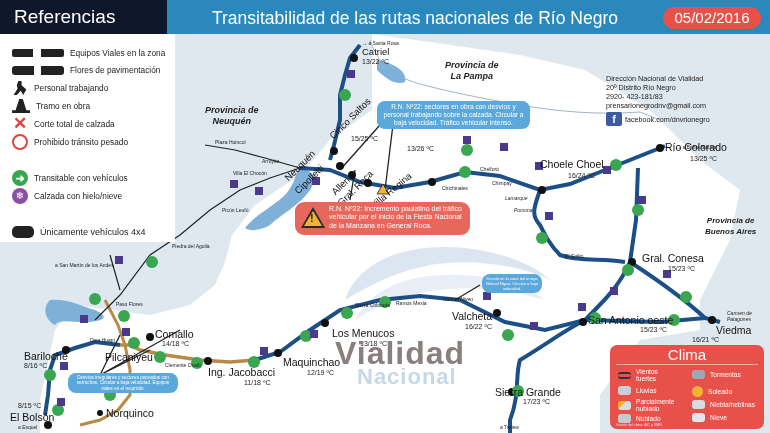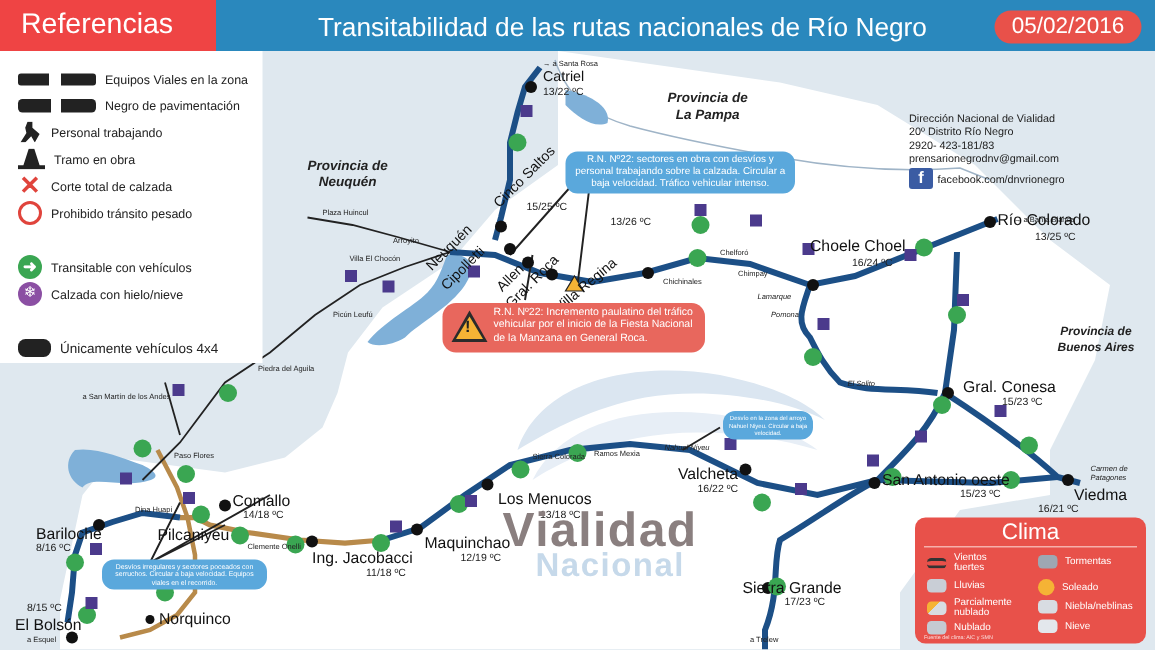"Referencias" .ref-title { background: #ef4444 -> #0f172a; width: 144px -> 167px }
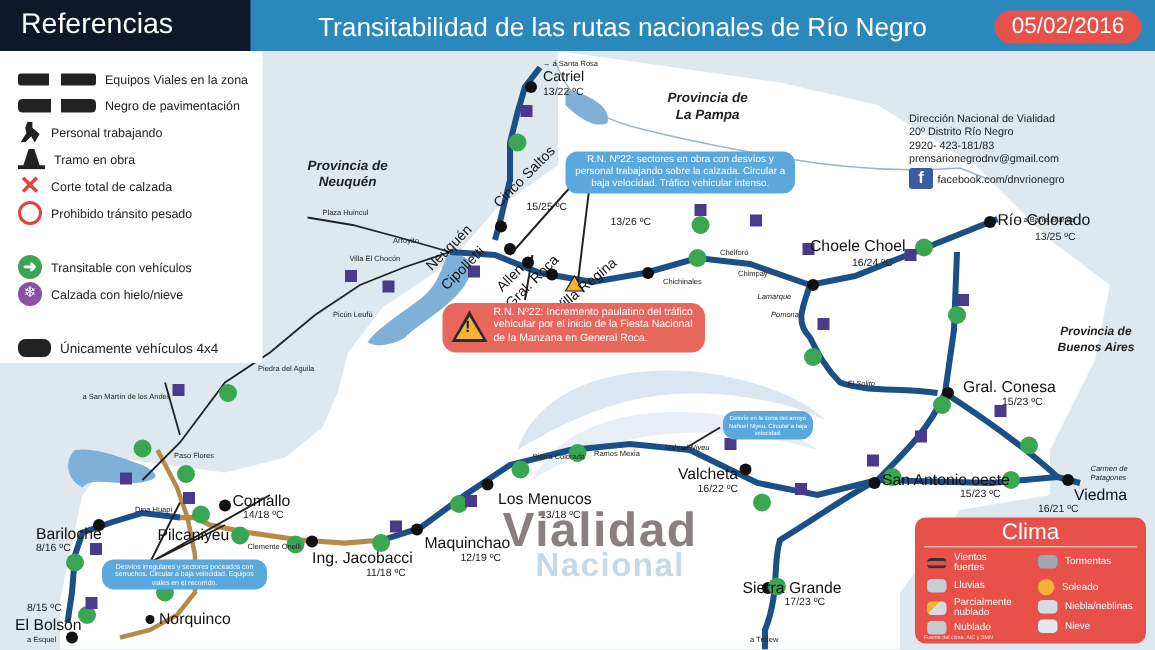"Negro de pavimentación" span { text: Negro -> Flores }
